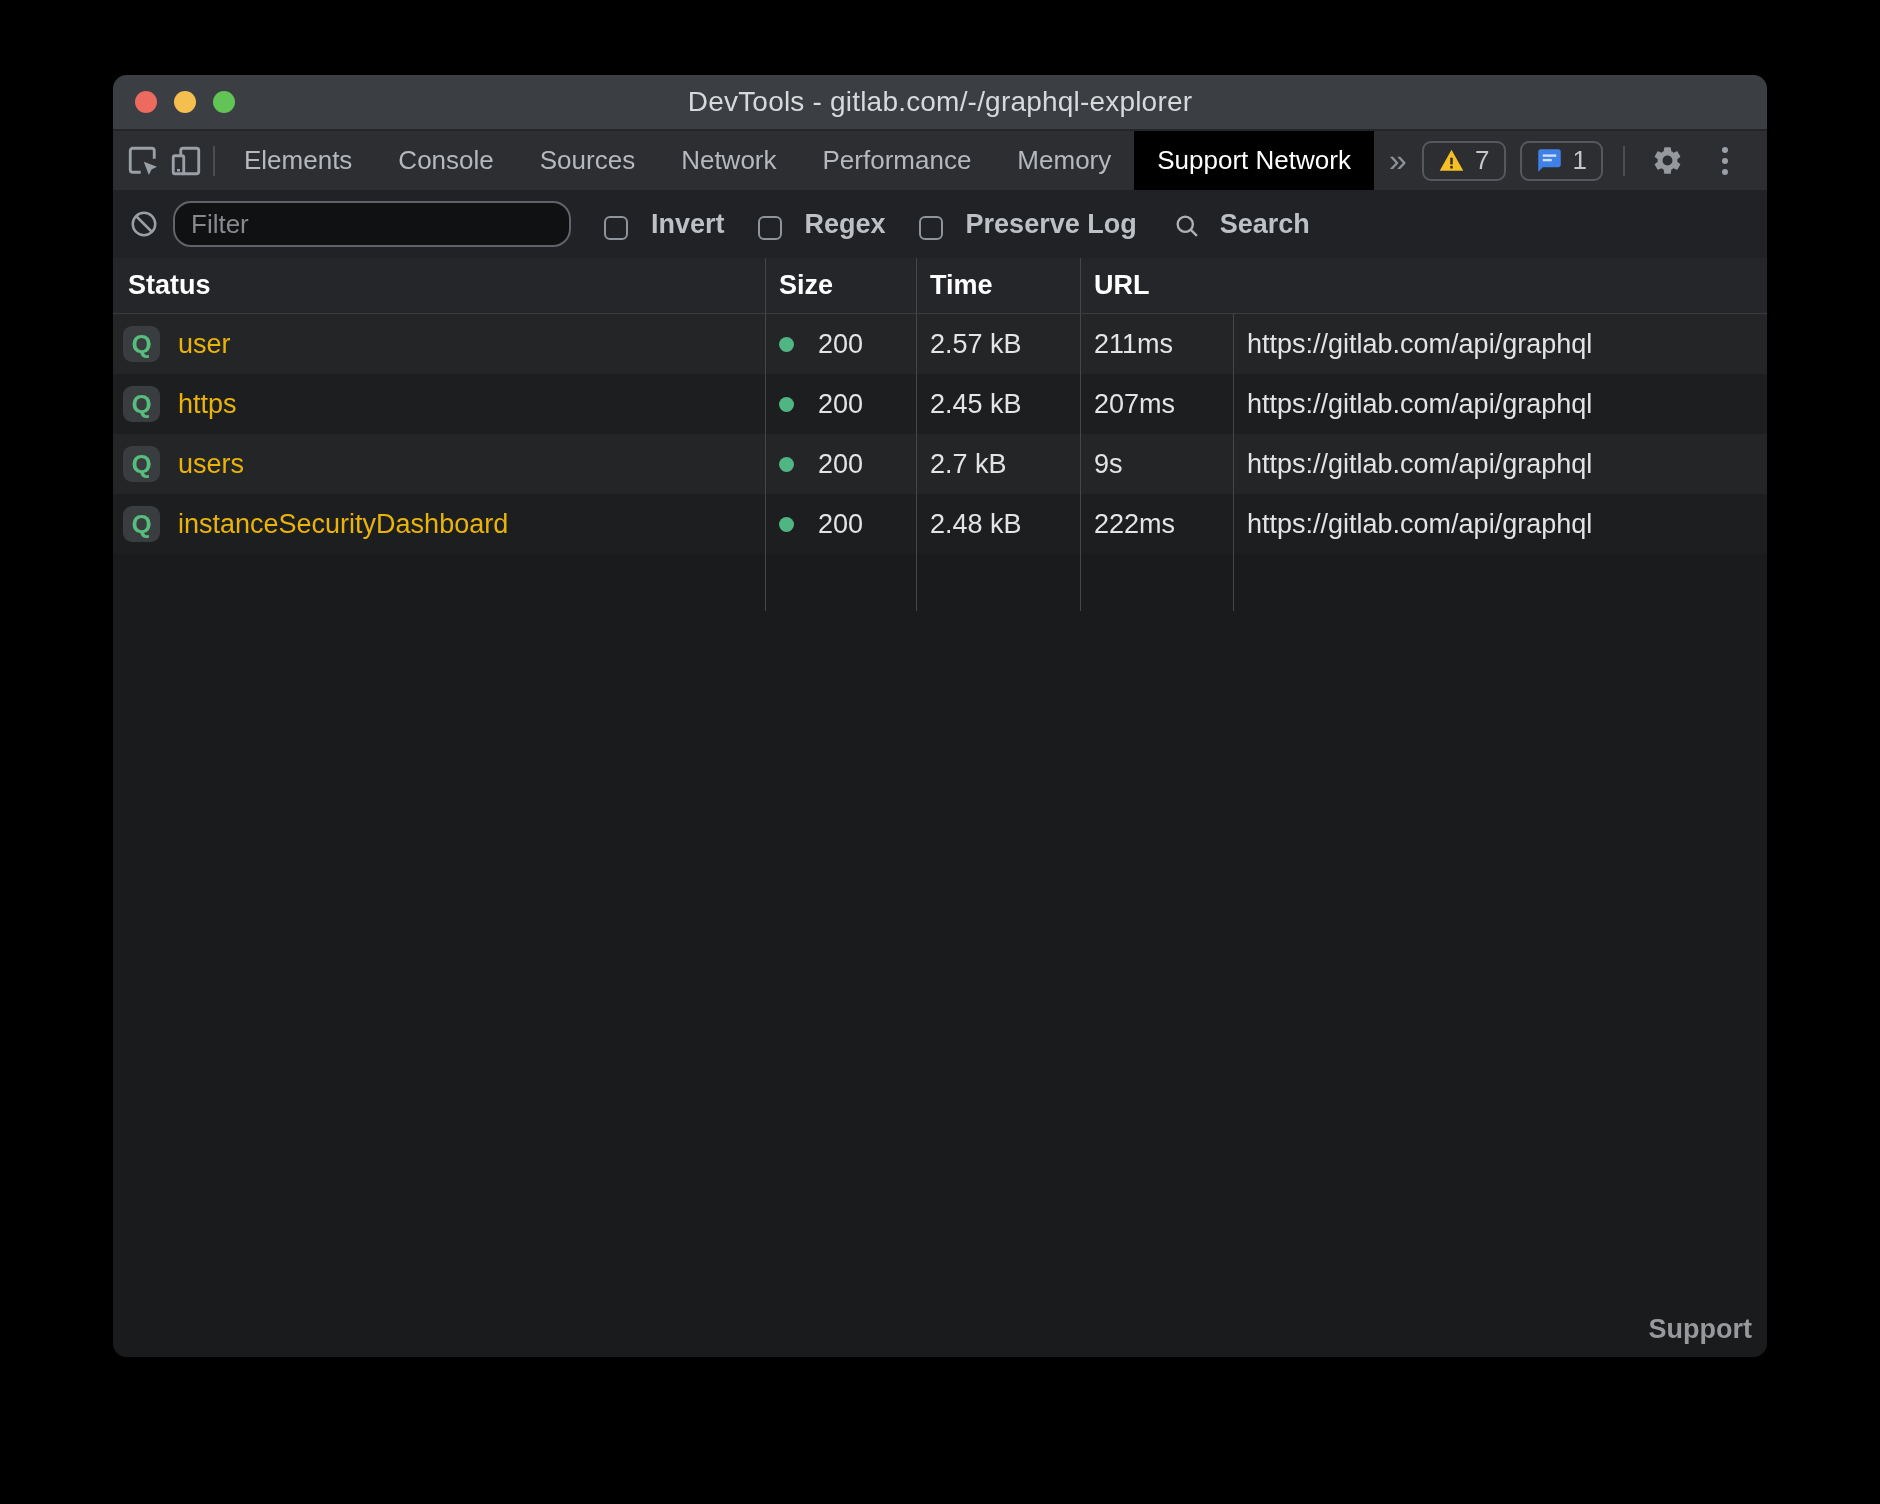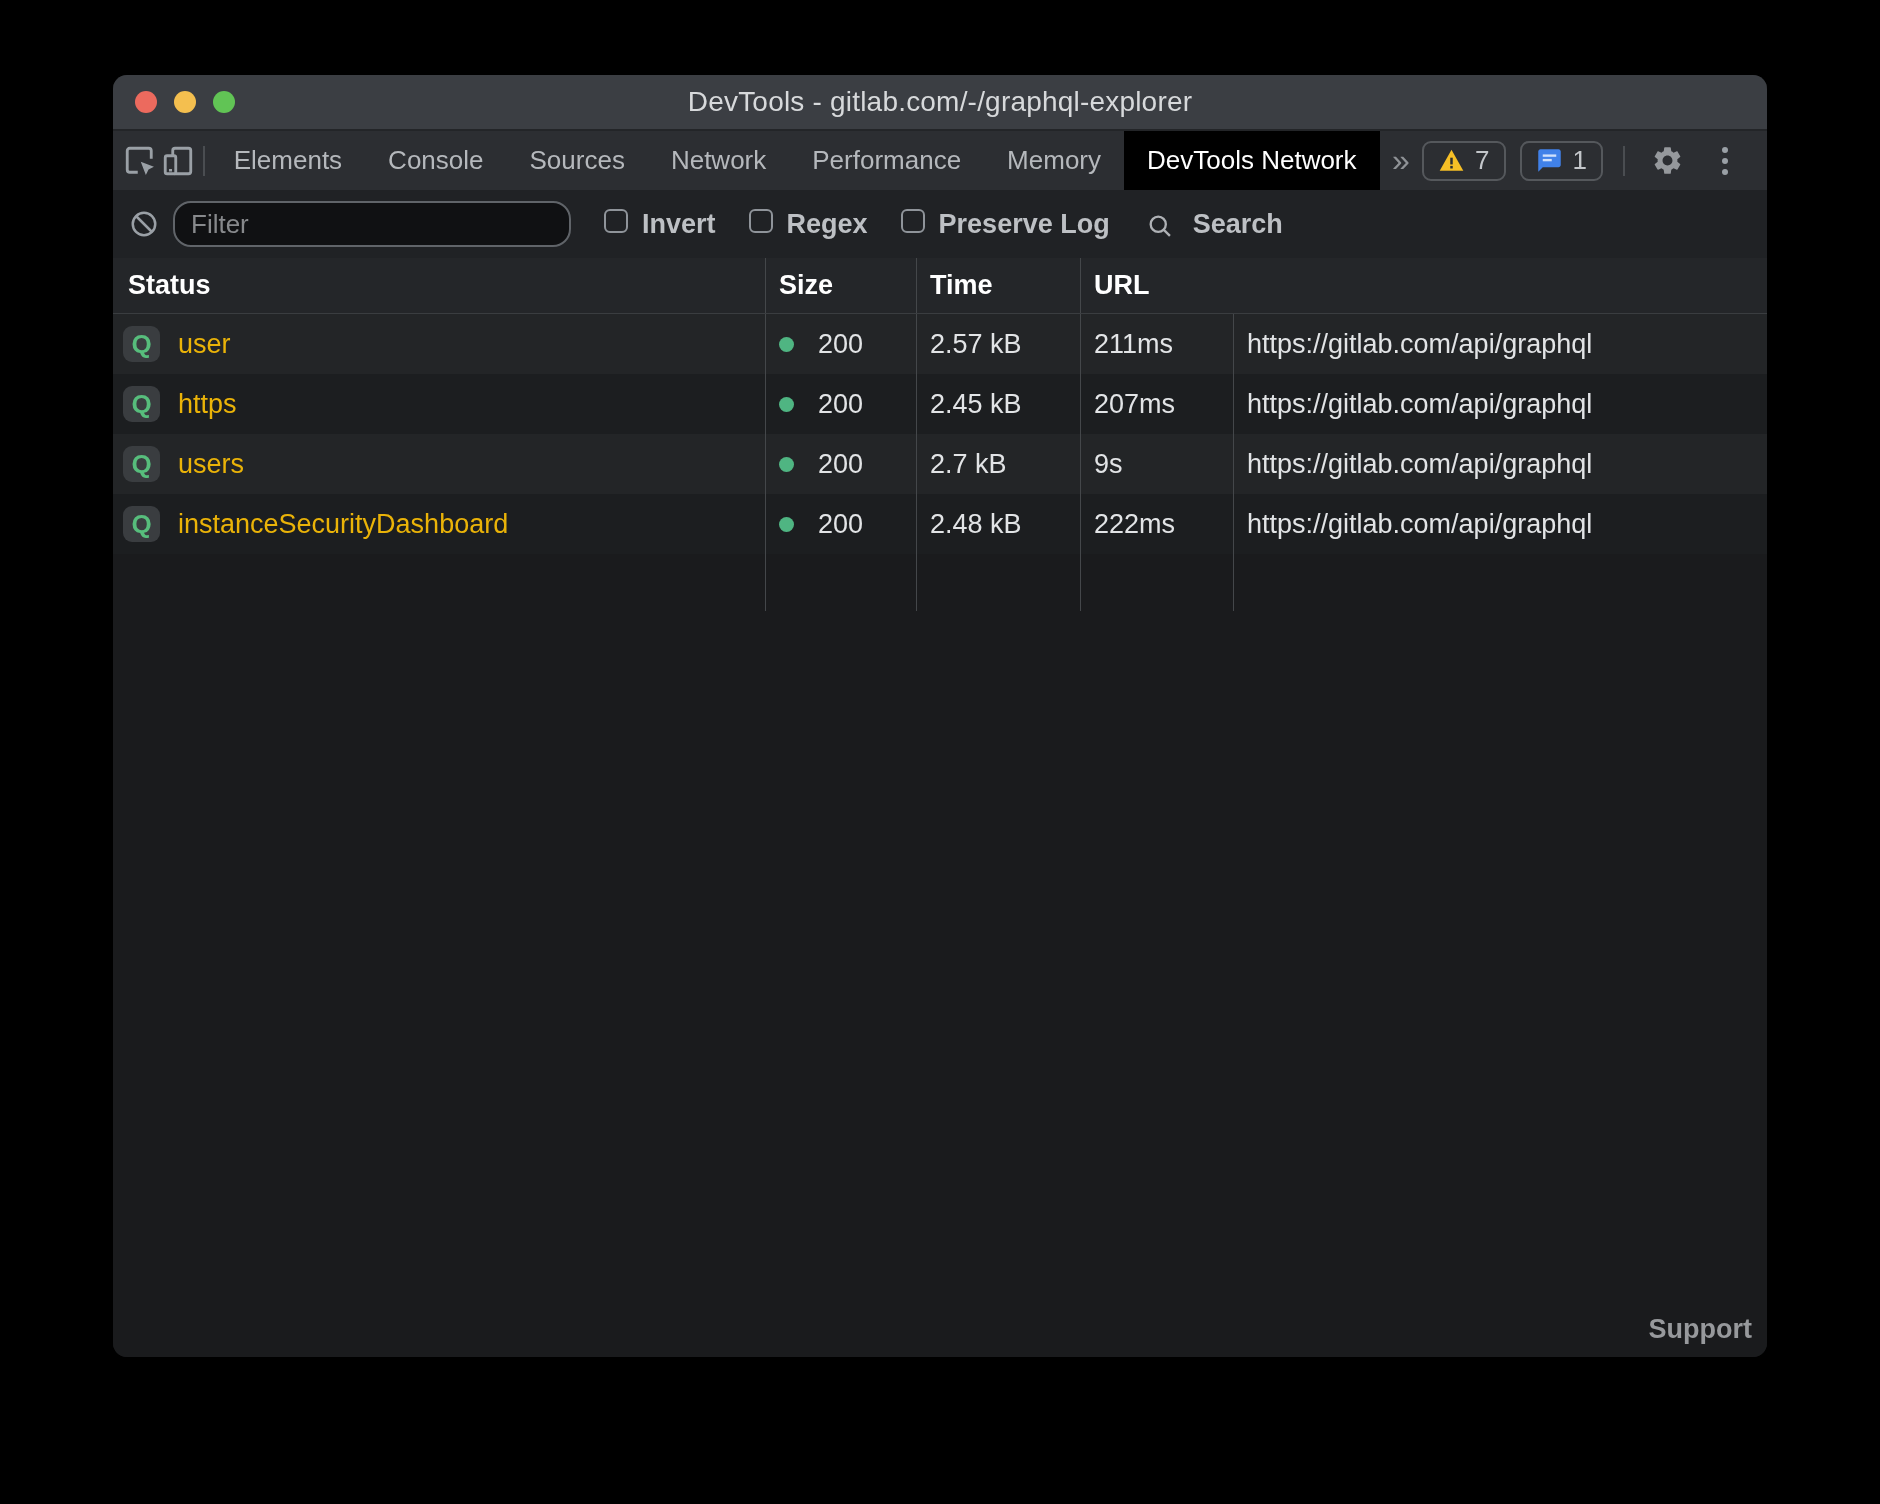"DevTools Network" span { text: DevTools -> Support }
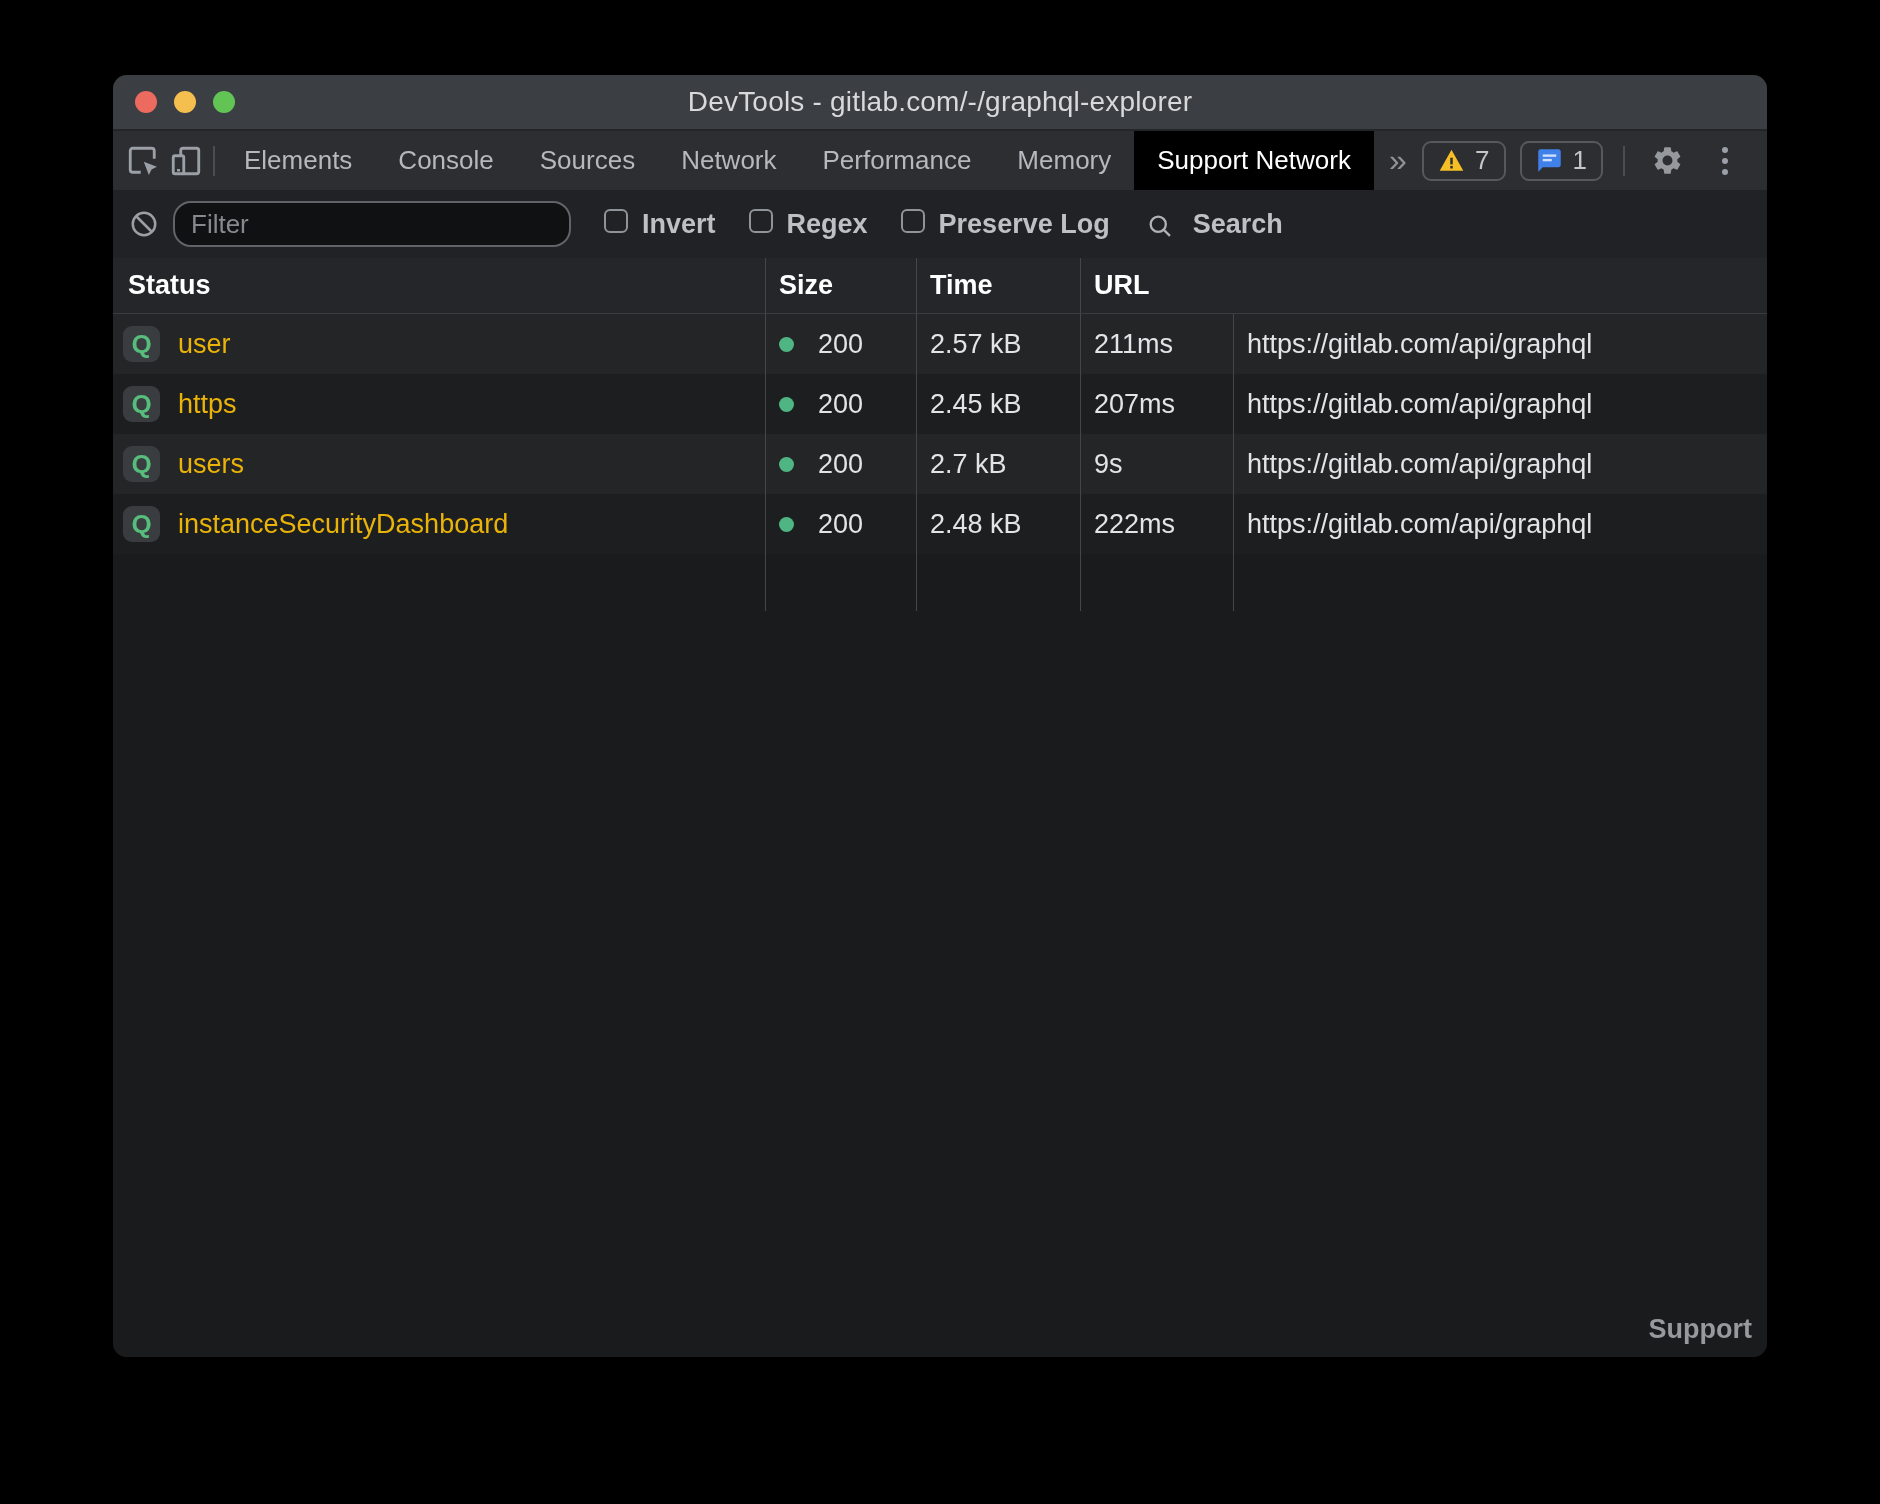"Invert" .chk-group { align-items: flex-start -> flex-end; gap: 14px -> 23px }
